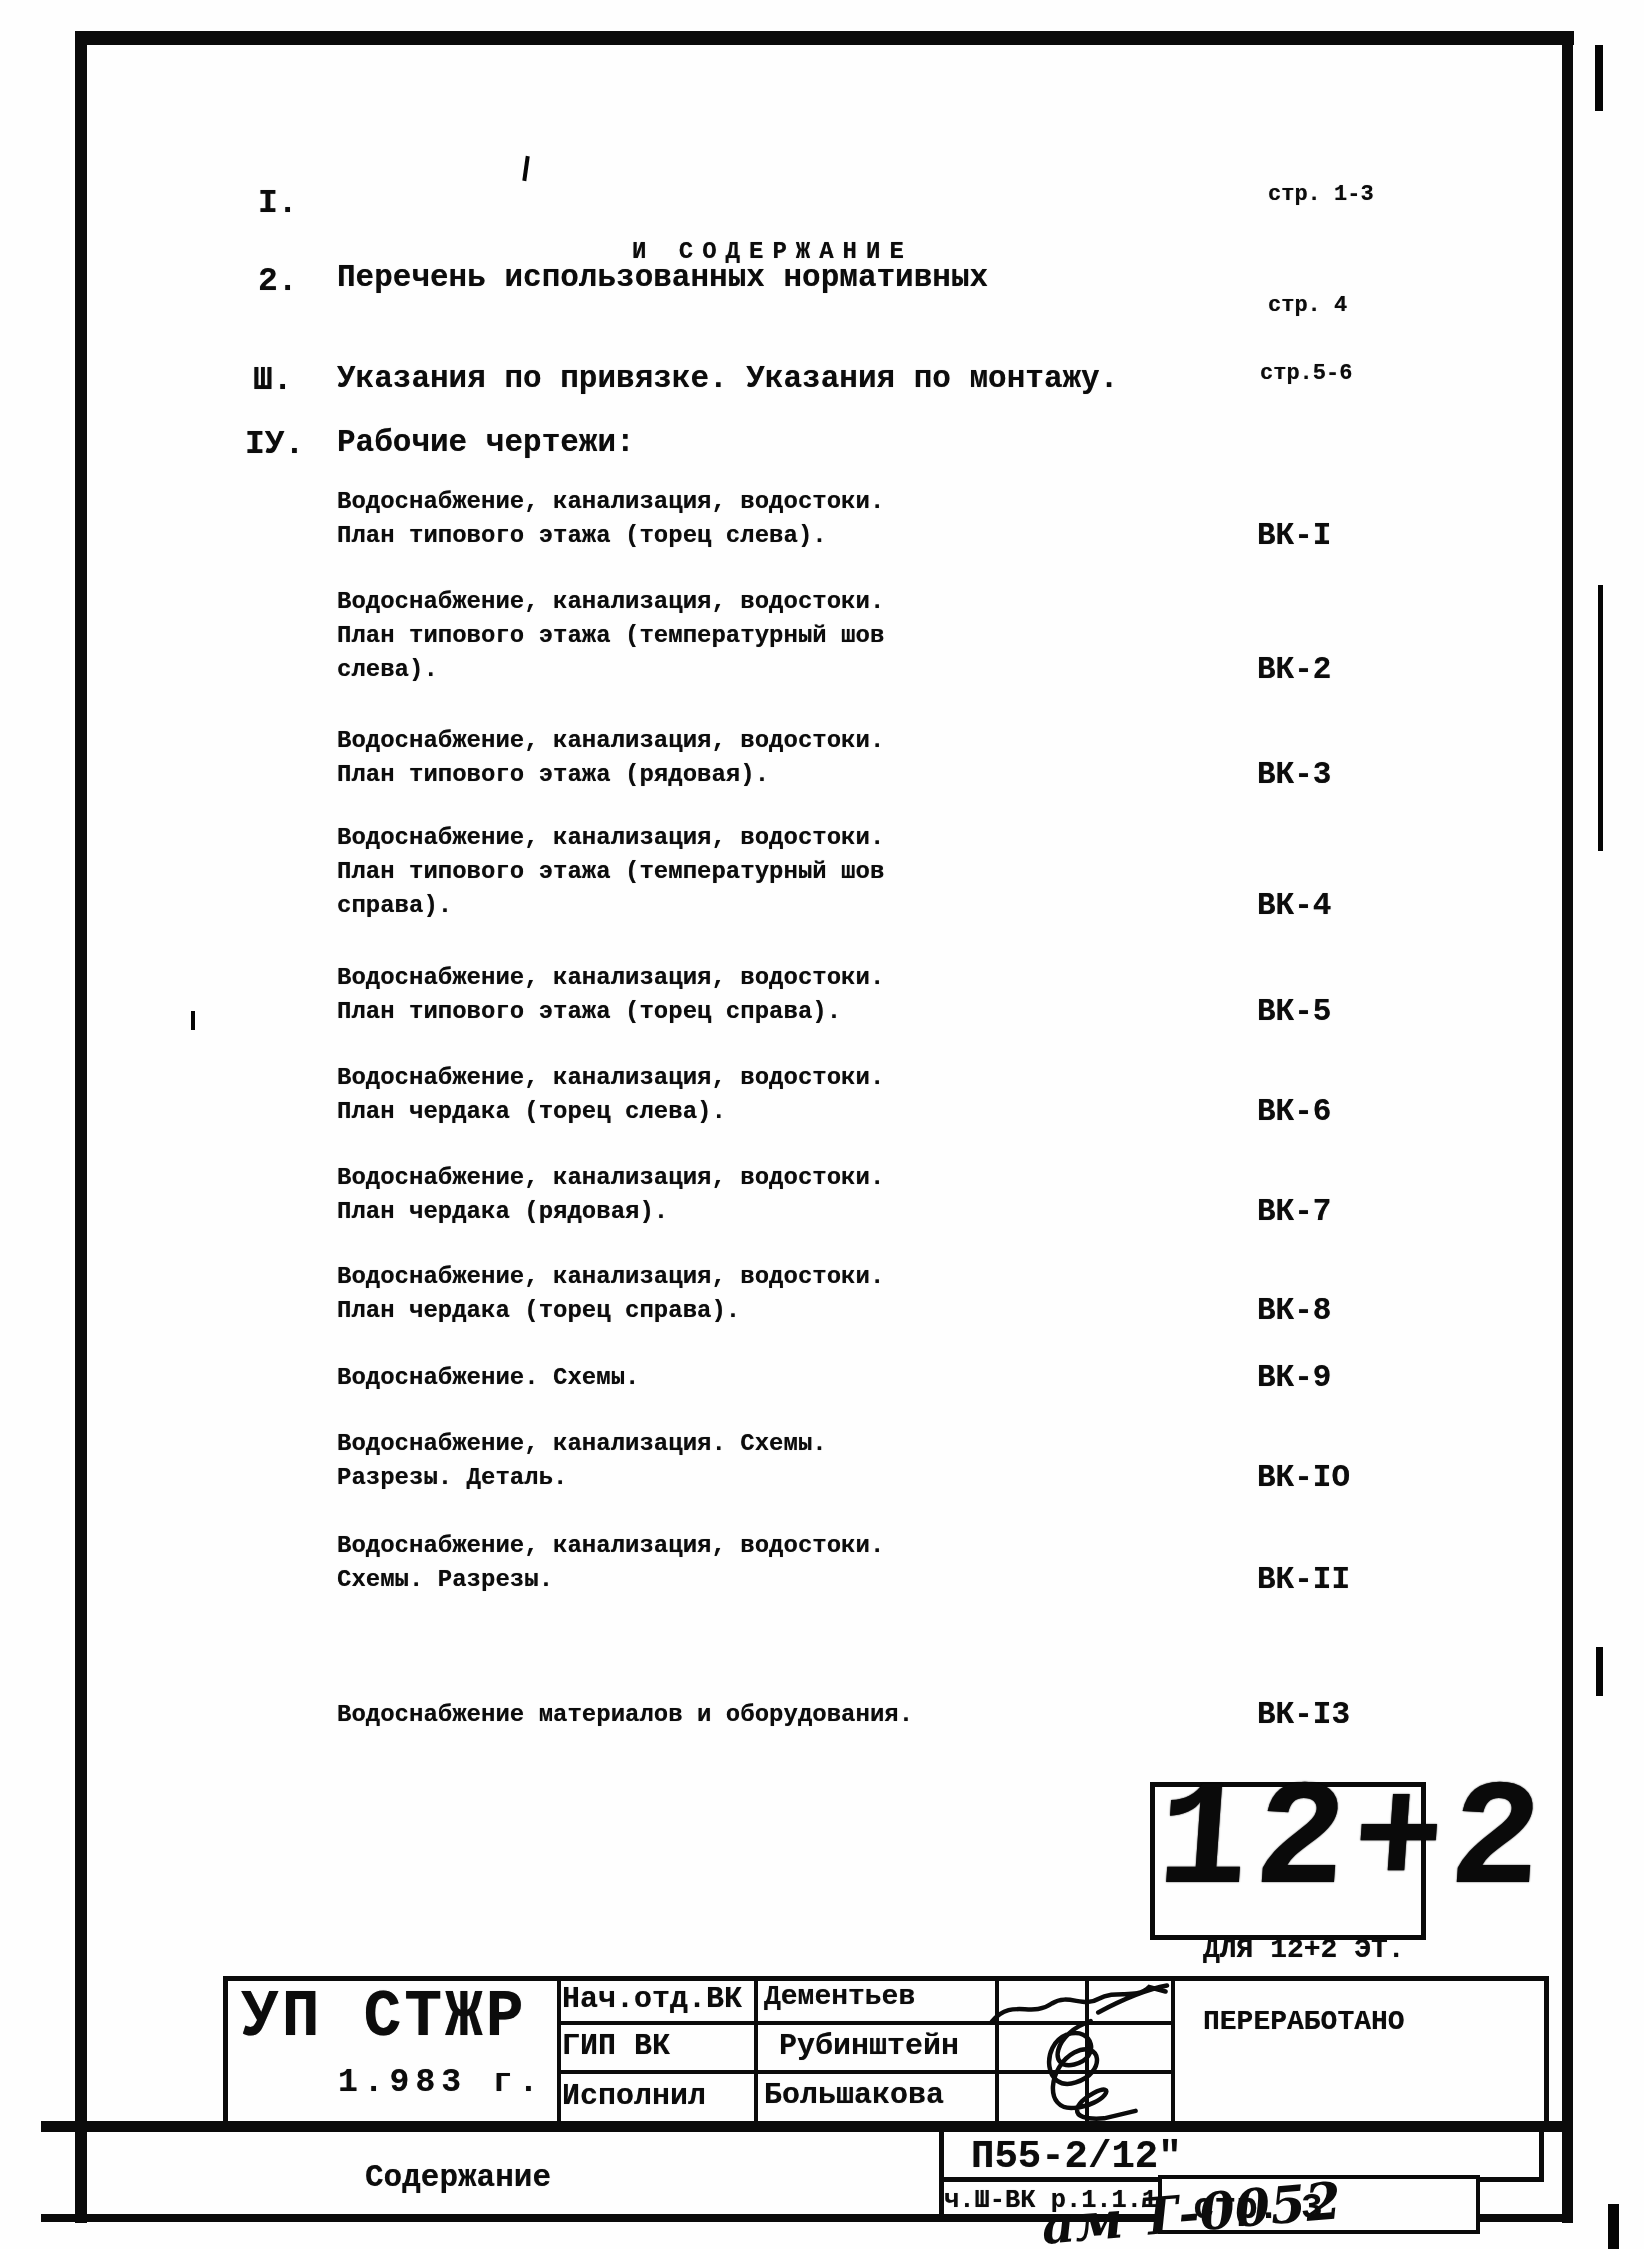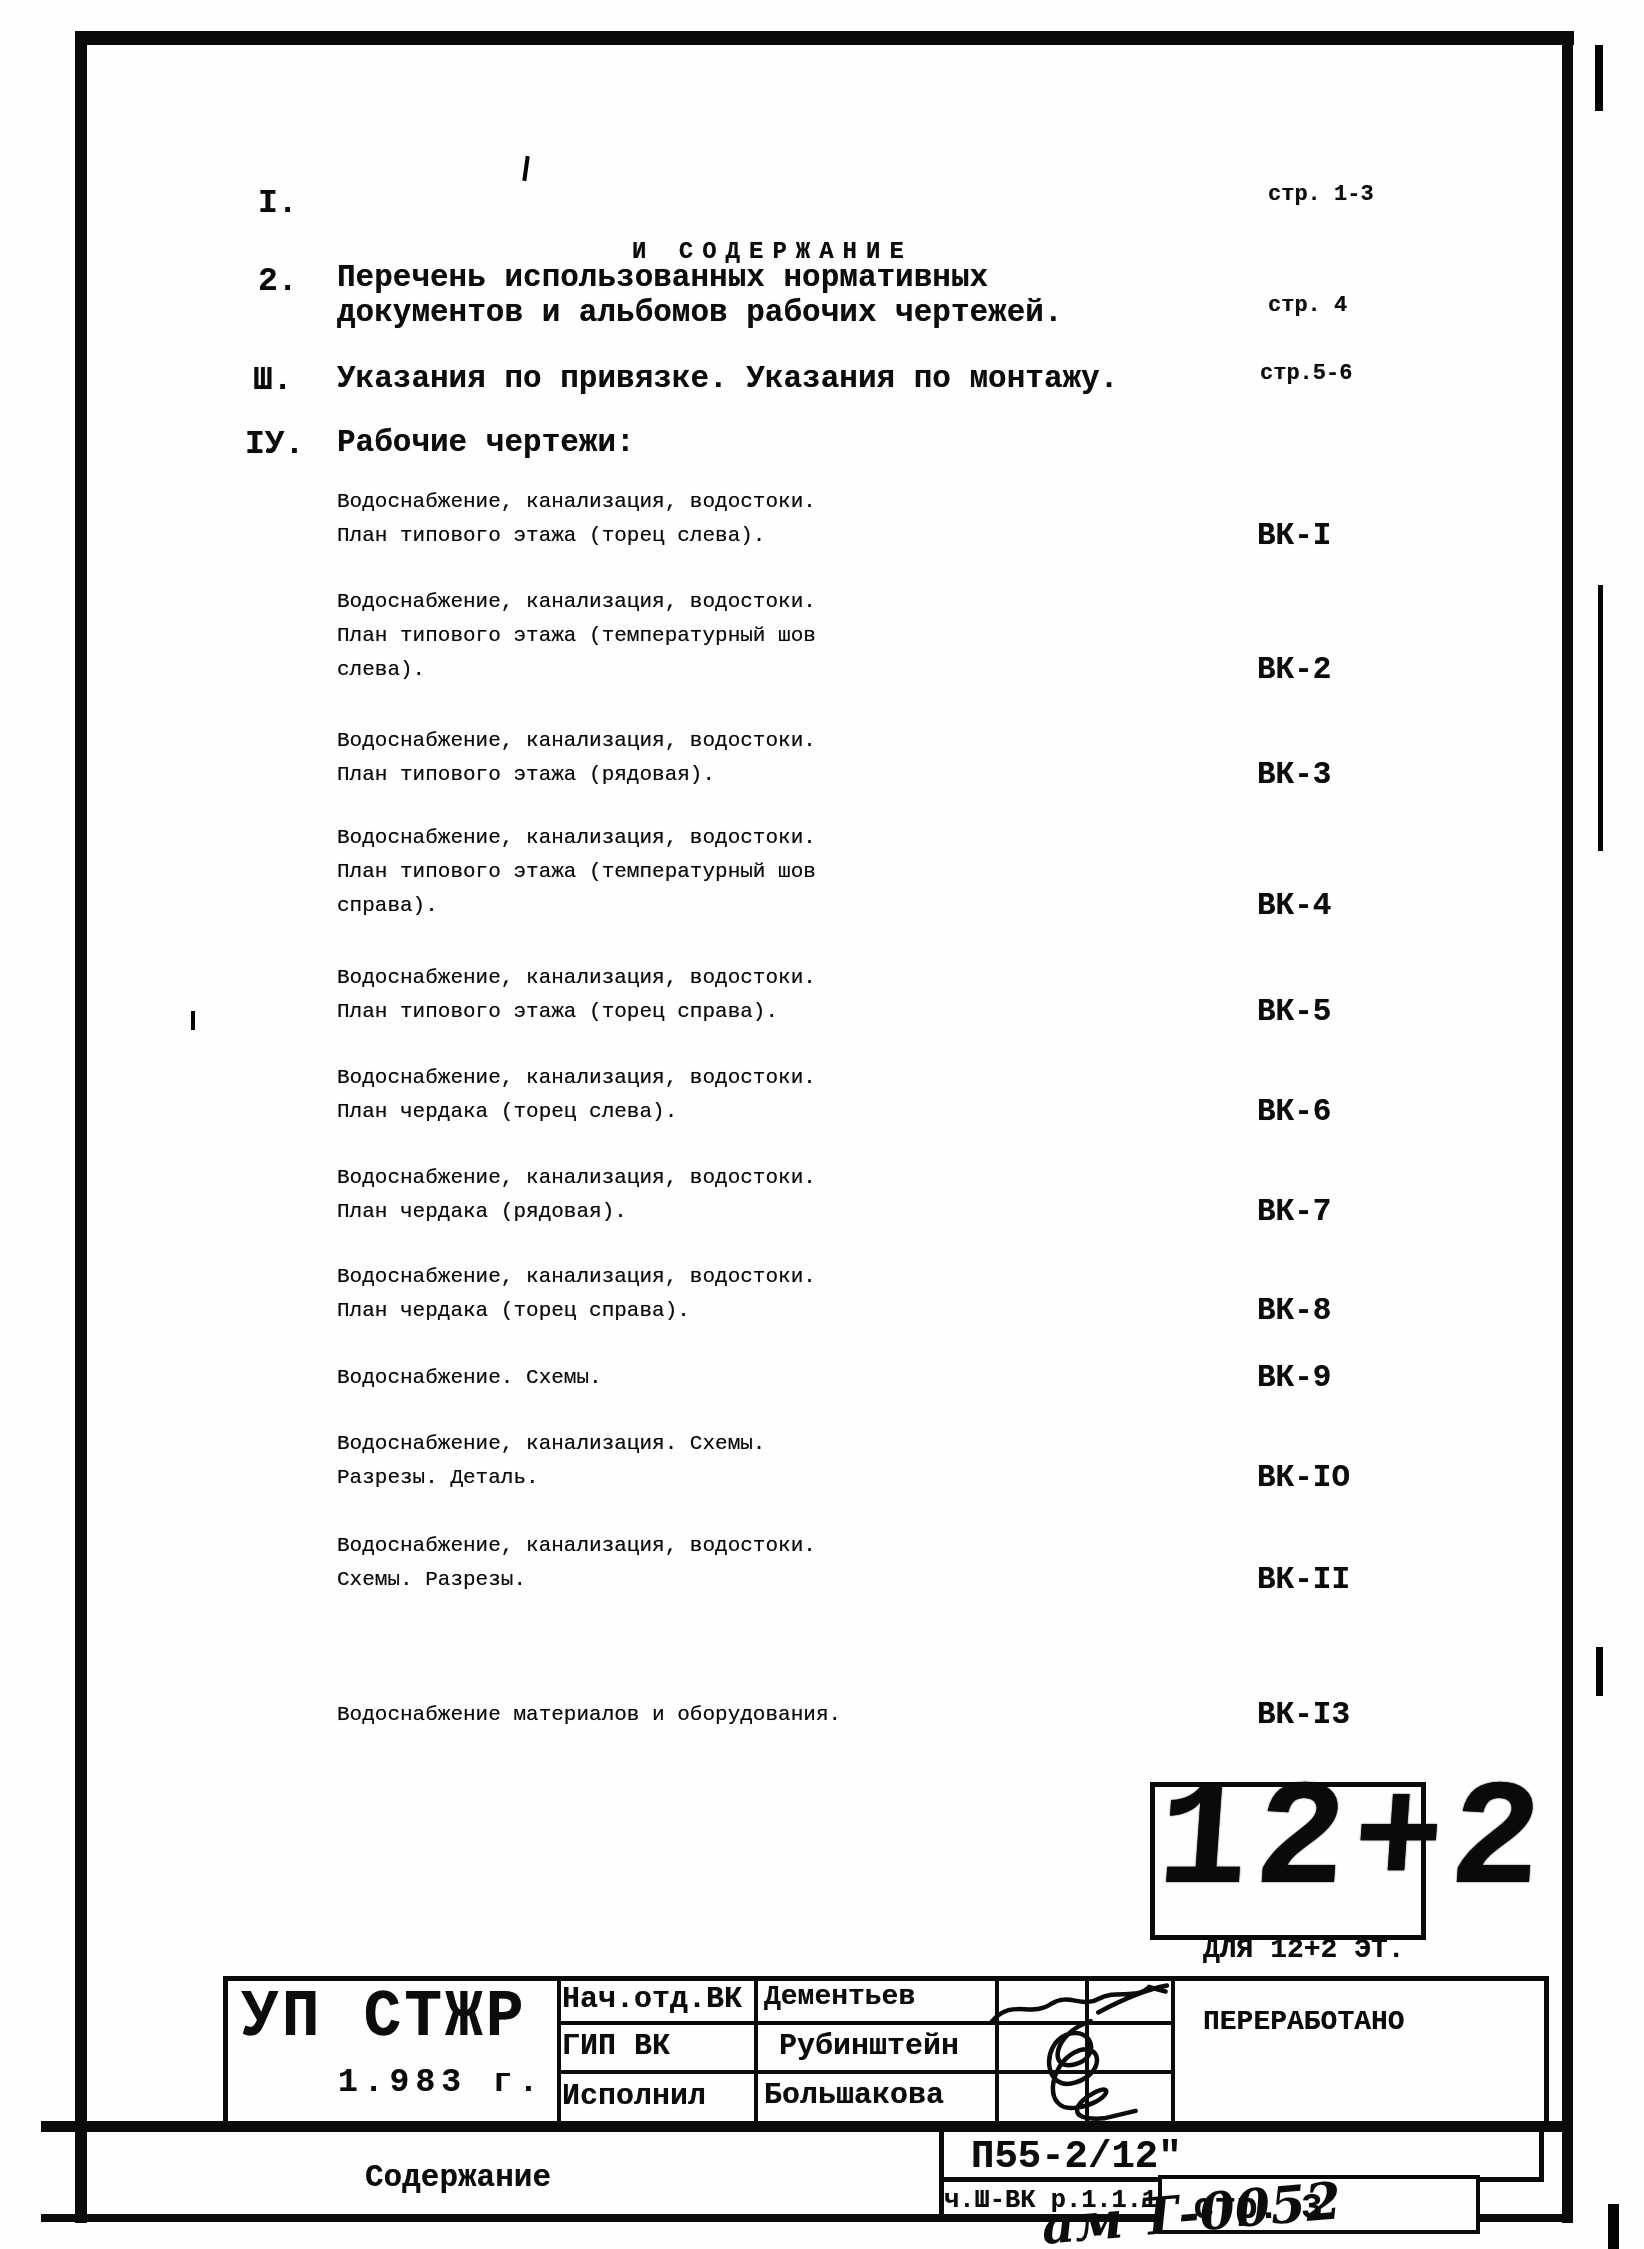"документов и альбомов рабочих чертежей." div.t { html: <div>документов и альбомов рабочих чертежей.</div> -> none }
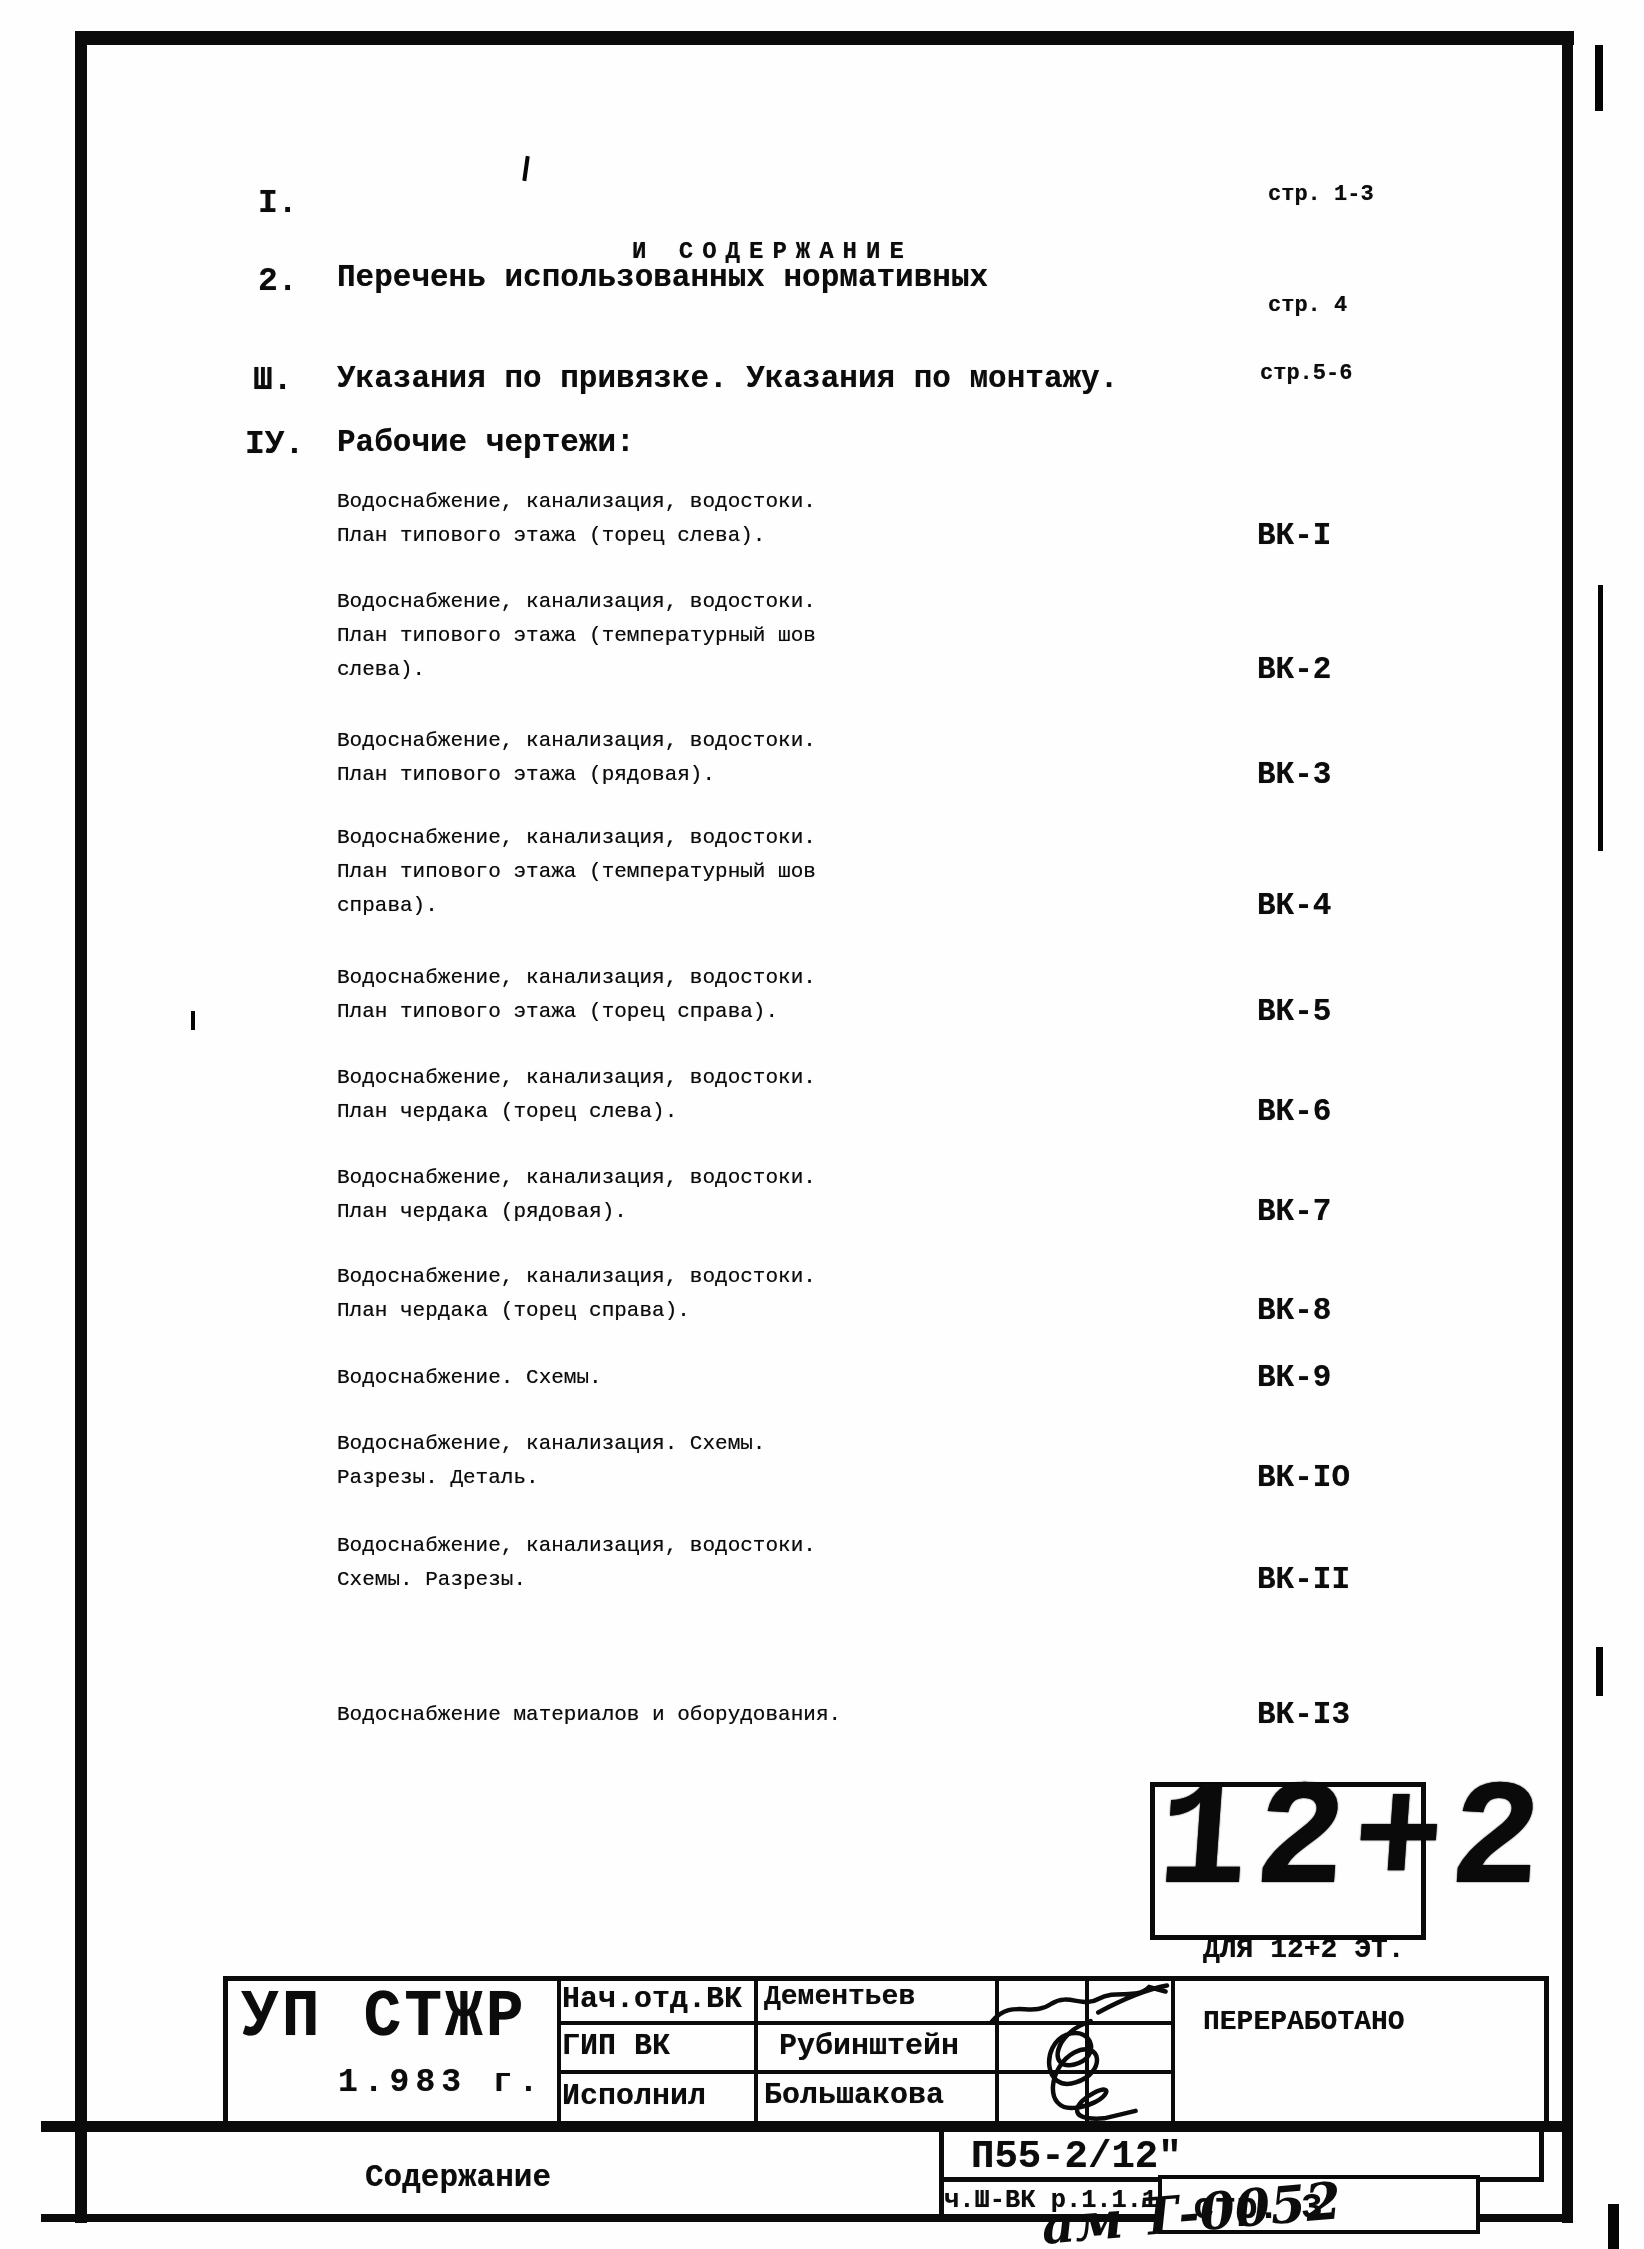"Водоснабжение, канализация, водостоки." .dline { font-size: 21px -> 24px; font-weight: normal -> bold }
